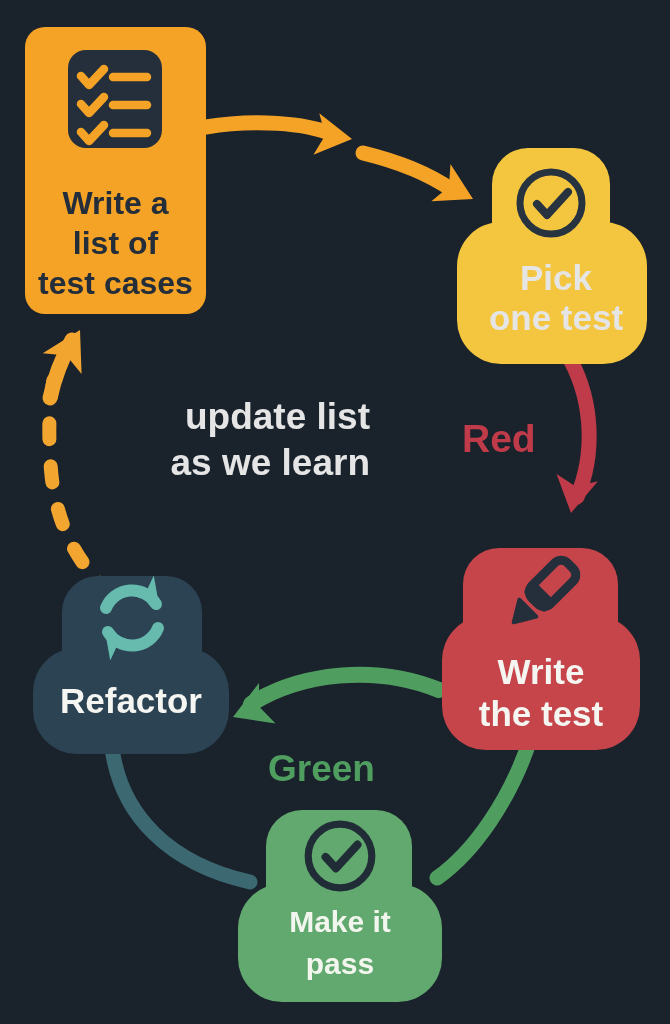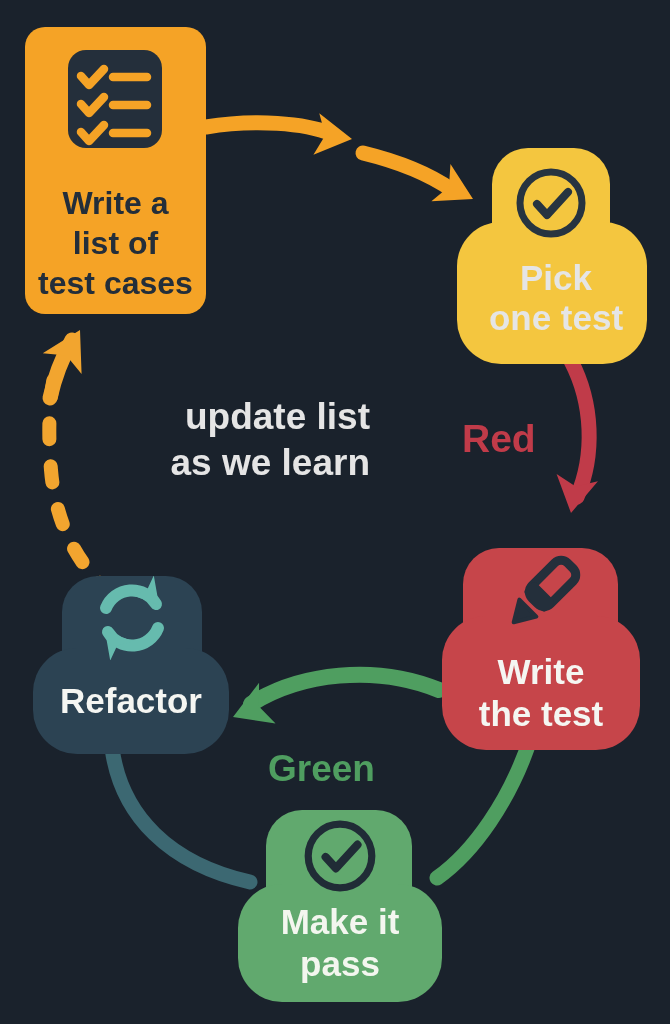"Make it" #node-make-pass .node-label { font-size: 35px -> 30px }
